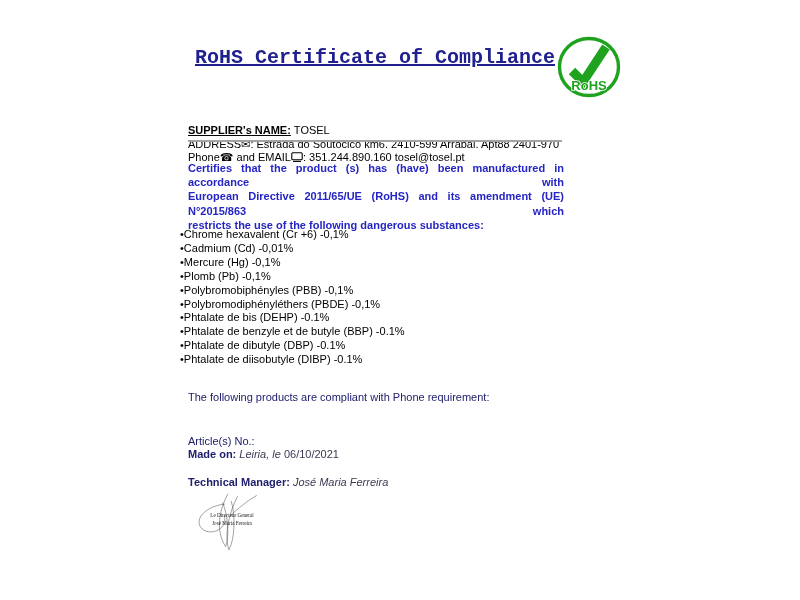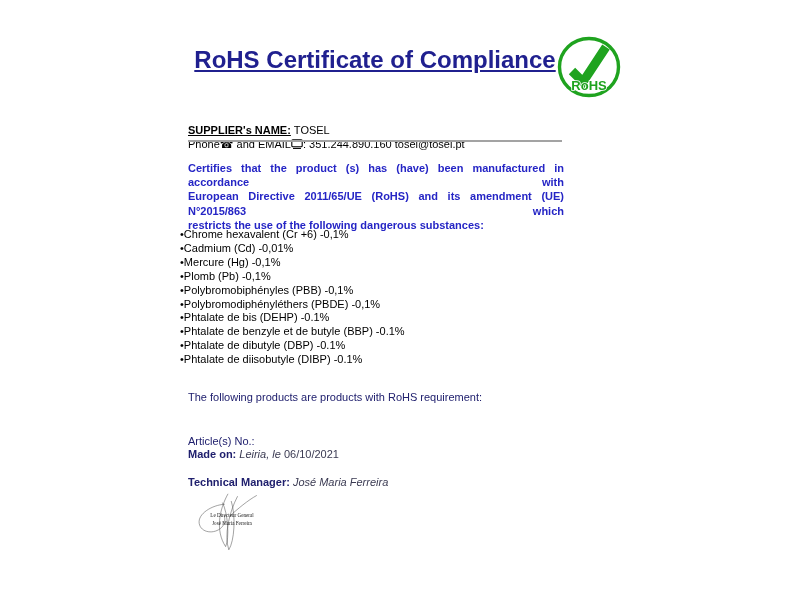"RoHS Certificate of Compliance" .title { font-family: none -> Liberation Mono, monospace; font-size: 24px -> 20px }
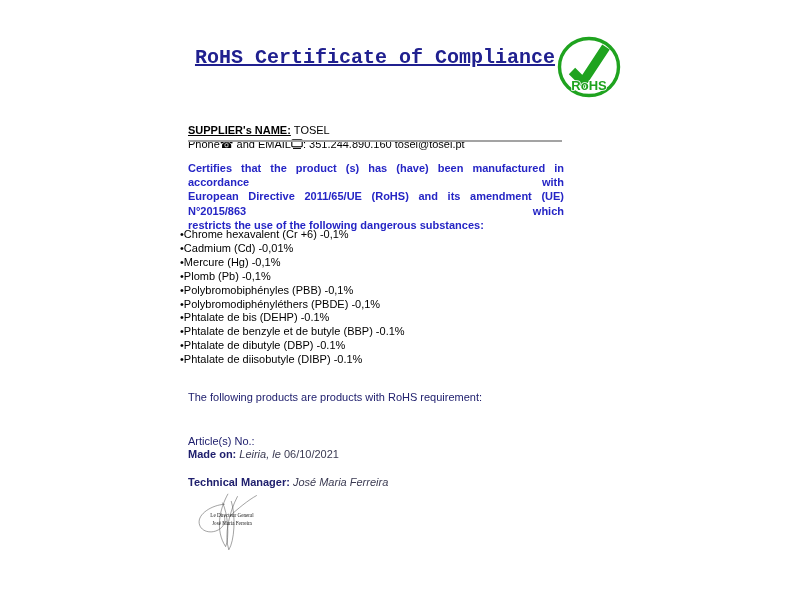"ADDRESS✉: Estrada do Soutocico km6." div { html: none -> <div> <span>ADDRESS</span><span>✉</span><span>: Estrada do Soutocico km6. 2410-599 Arrabal. Apt88 2401-970</span> </div> }
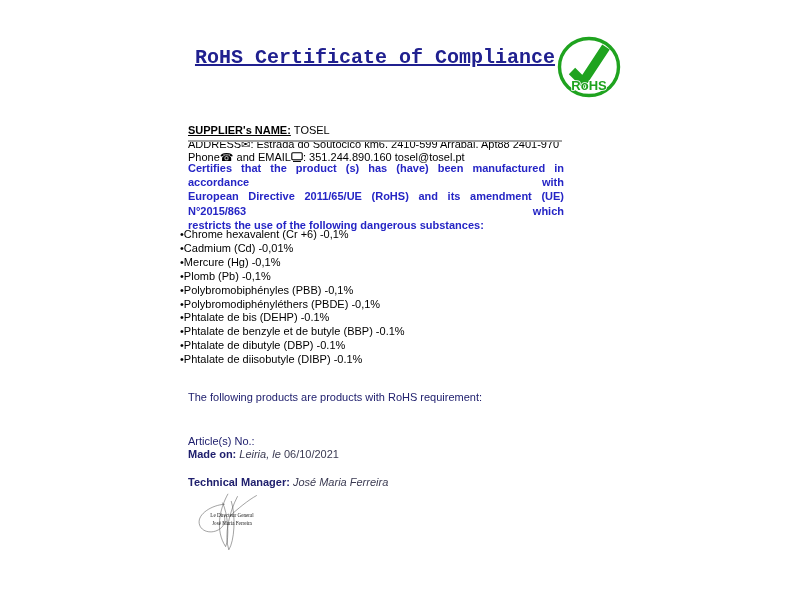"The following products are products" div.navy-line { text: products with RoHS -> compliant with Phone }
